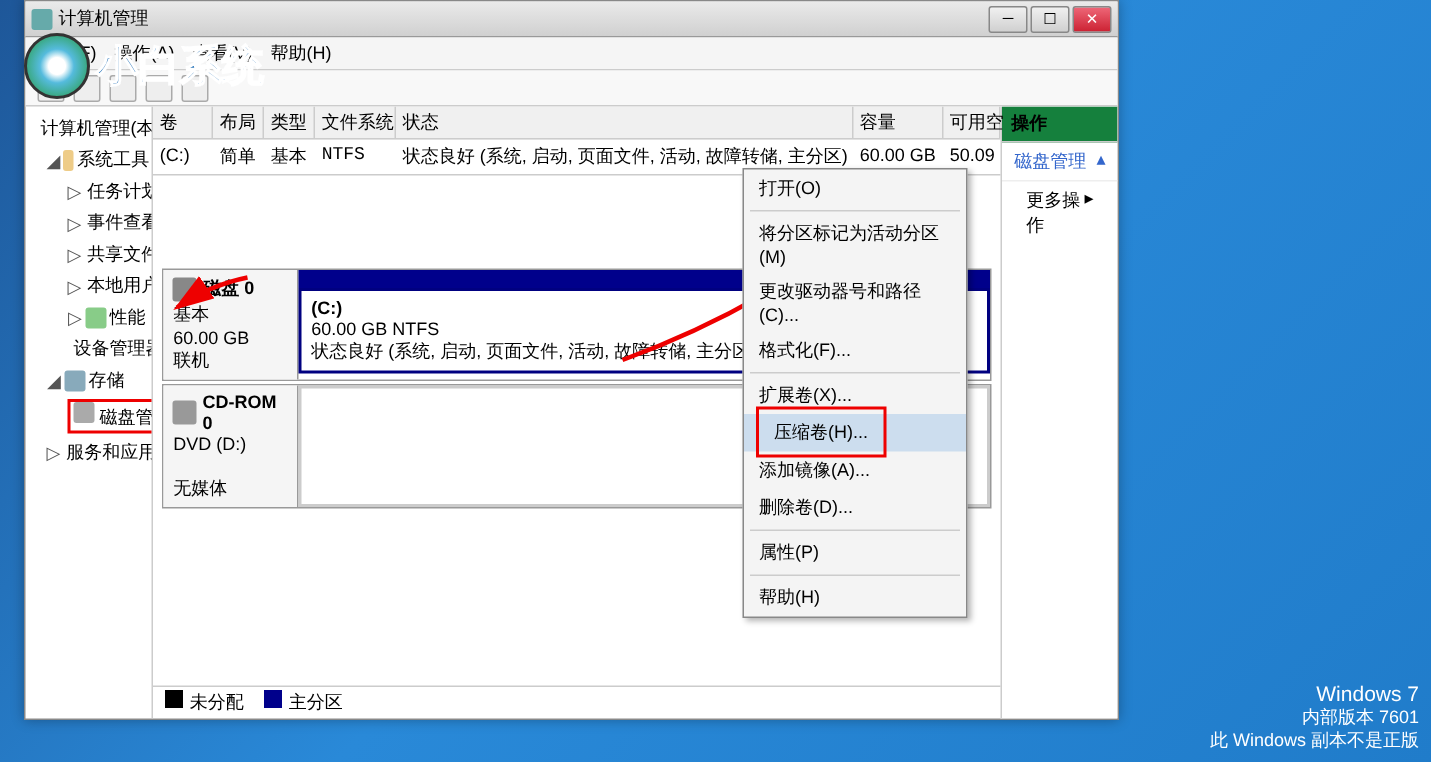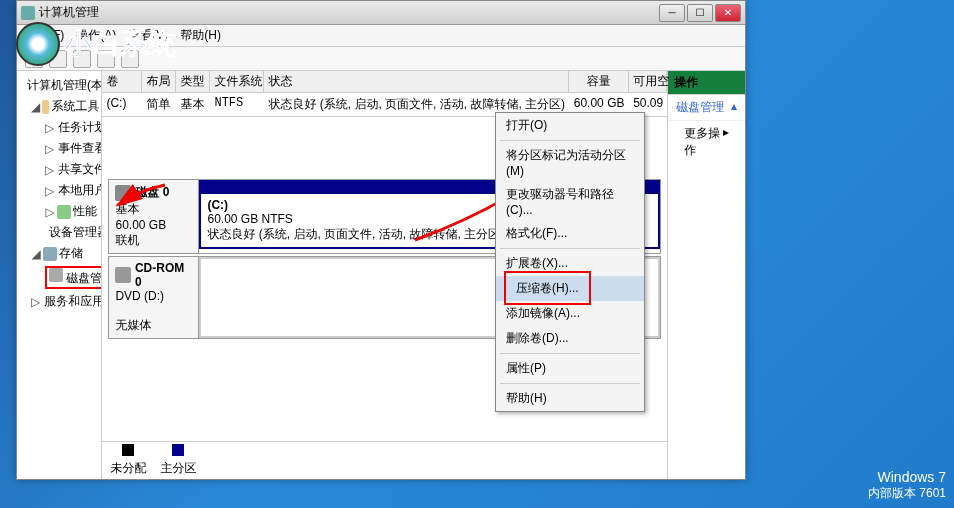"容量" .c-cap { text-align: center -> left }
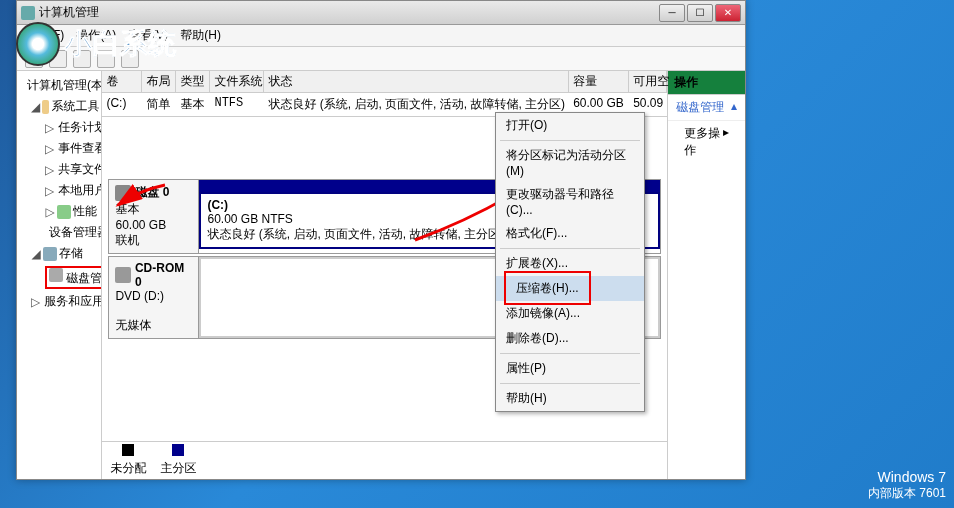"未分配" .leg-item { align-items: center -> flex-start; flex-direction: column -> none }
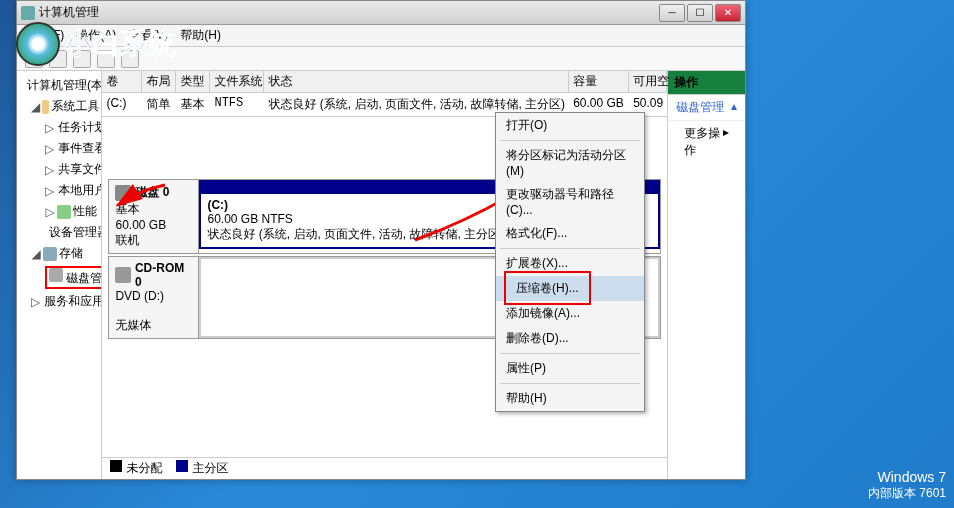"此 Windows 副本不是正版" div { html: none -> <div>此 Windows 副本不是正版</div> }
